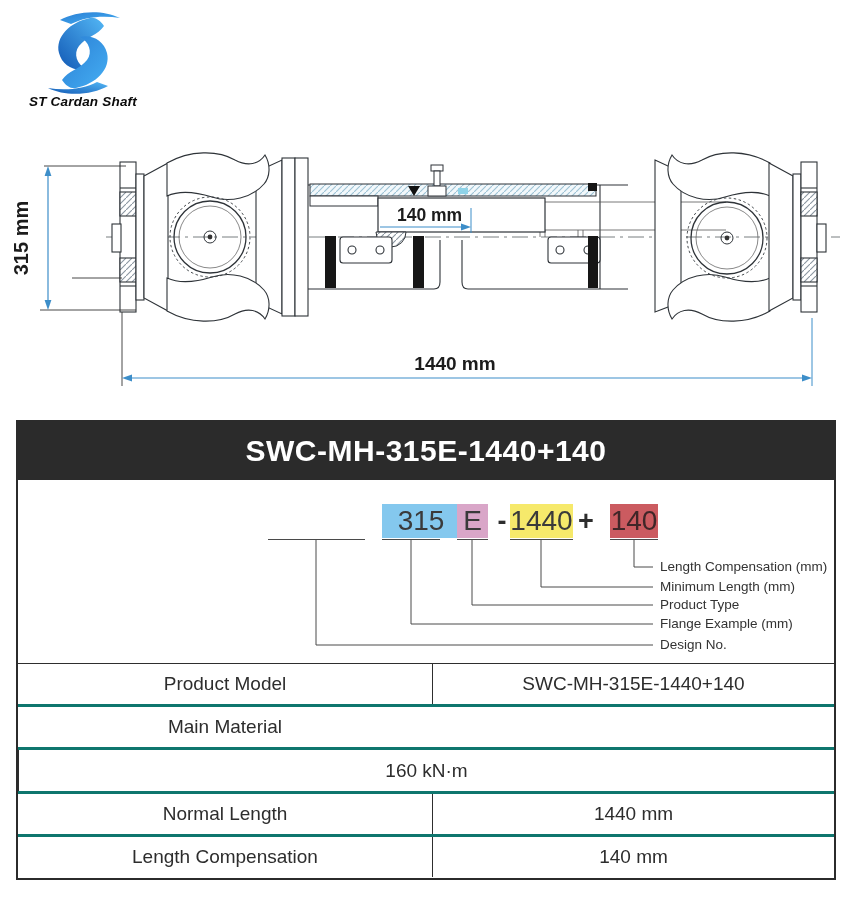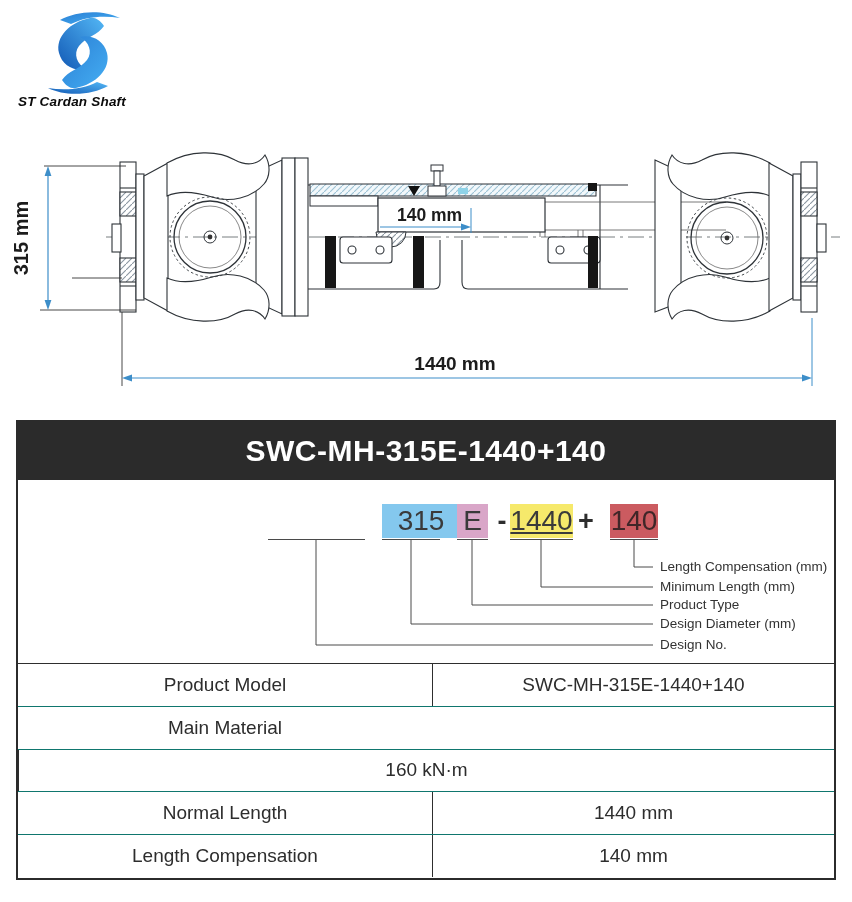"ST Cardan Shaft" .logo-text { text-align: none -> center }
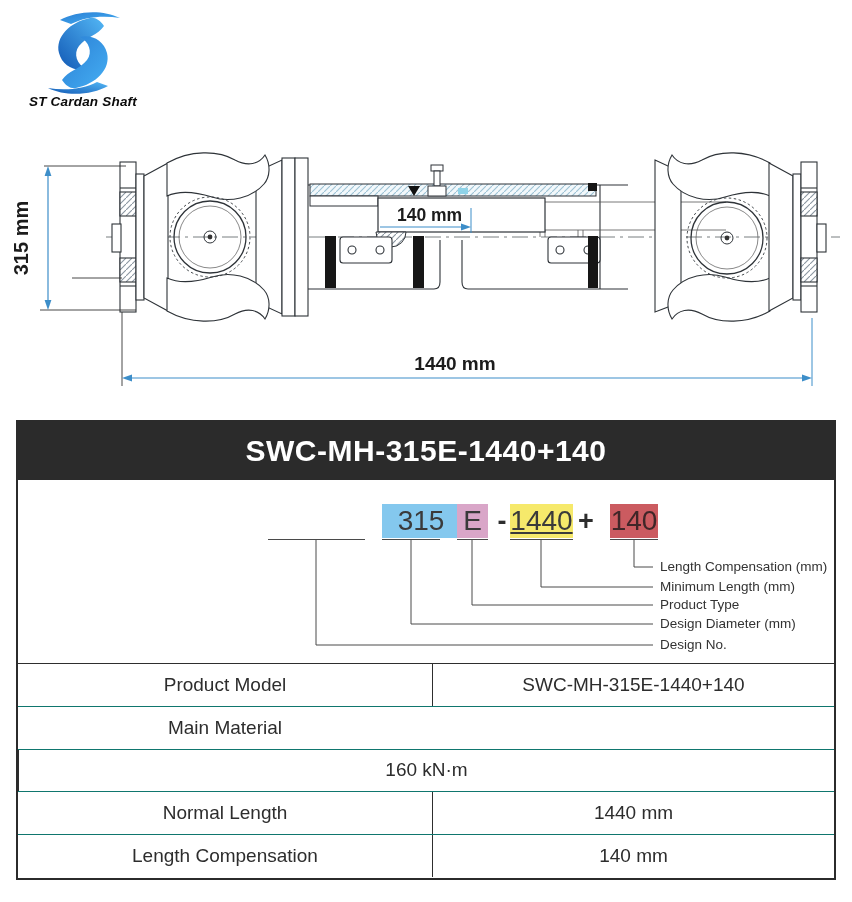"1440" .bg-min { text-decoration: underline -> none }
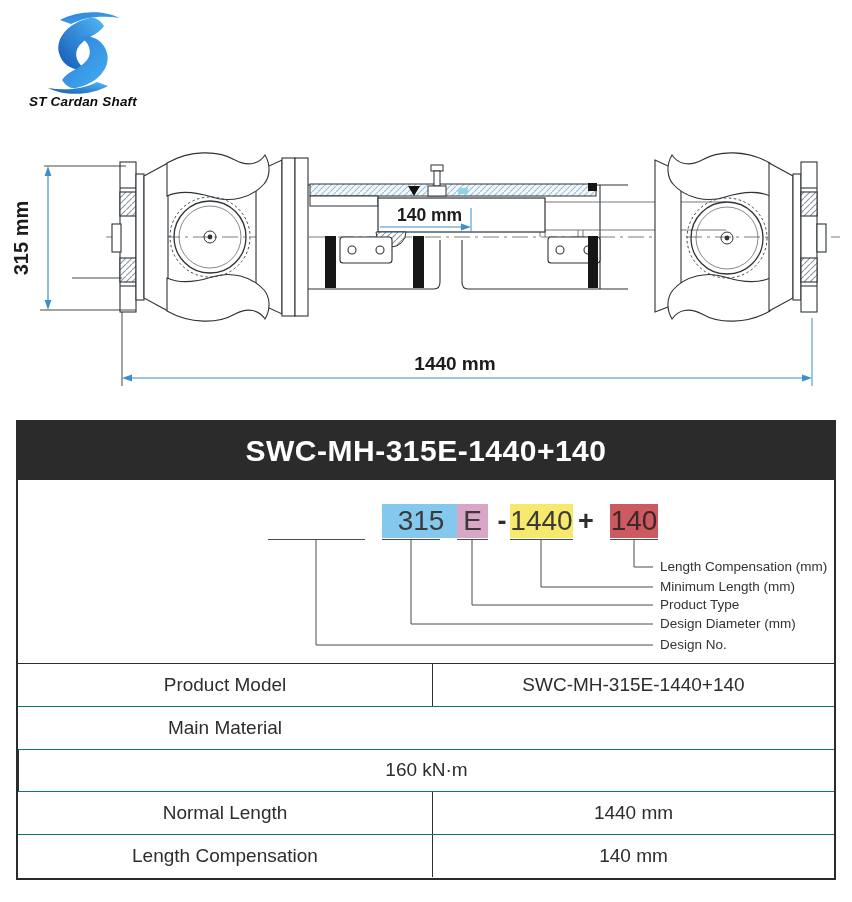"Design Diameter (mm)" div.leader-label { text: Design Diameter -> Flange Example }
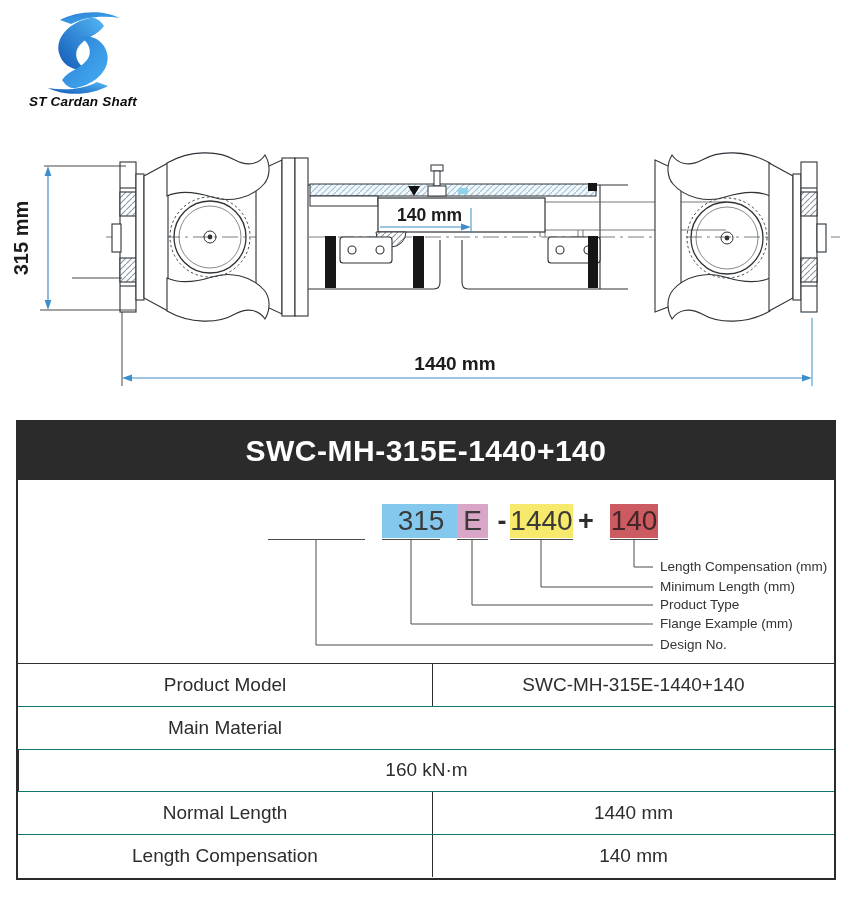"Product Model" .spec-row { border-bottom: 1px solid #0f766e -> 3px solid #0f766e }
